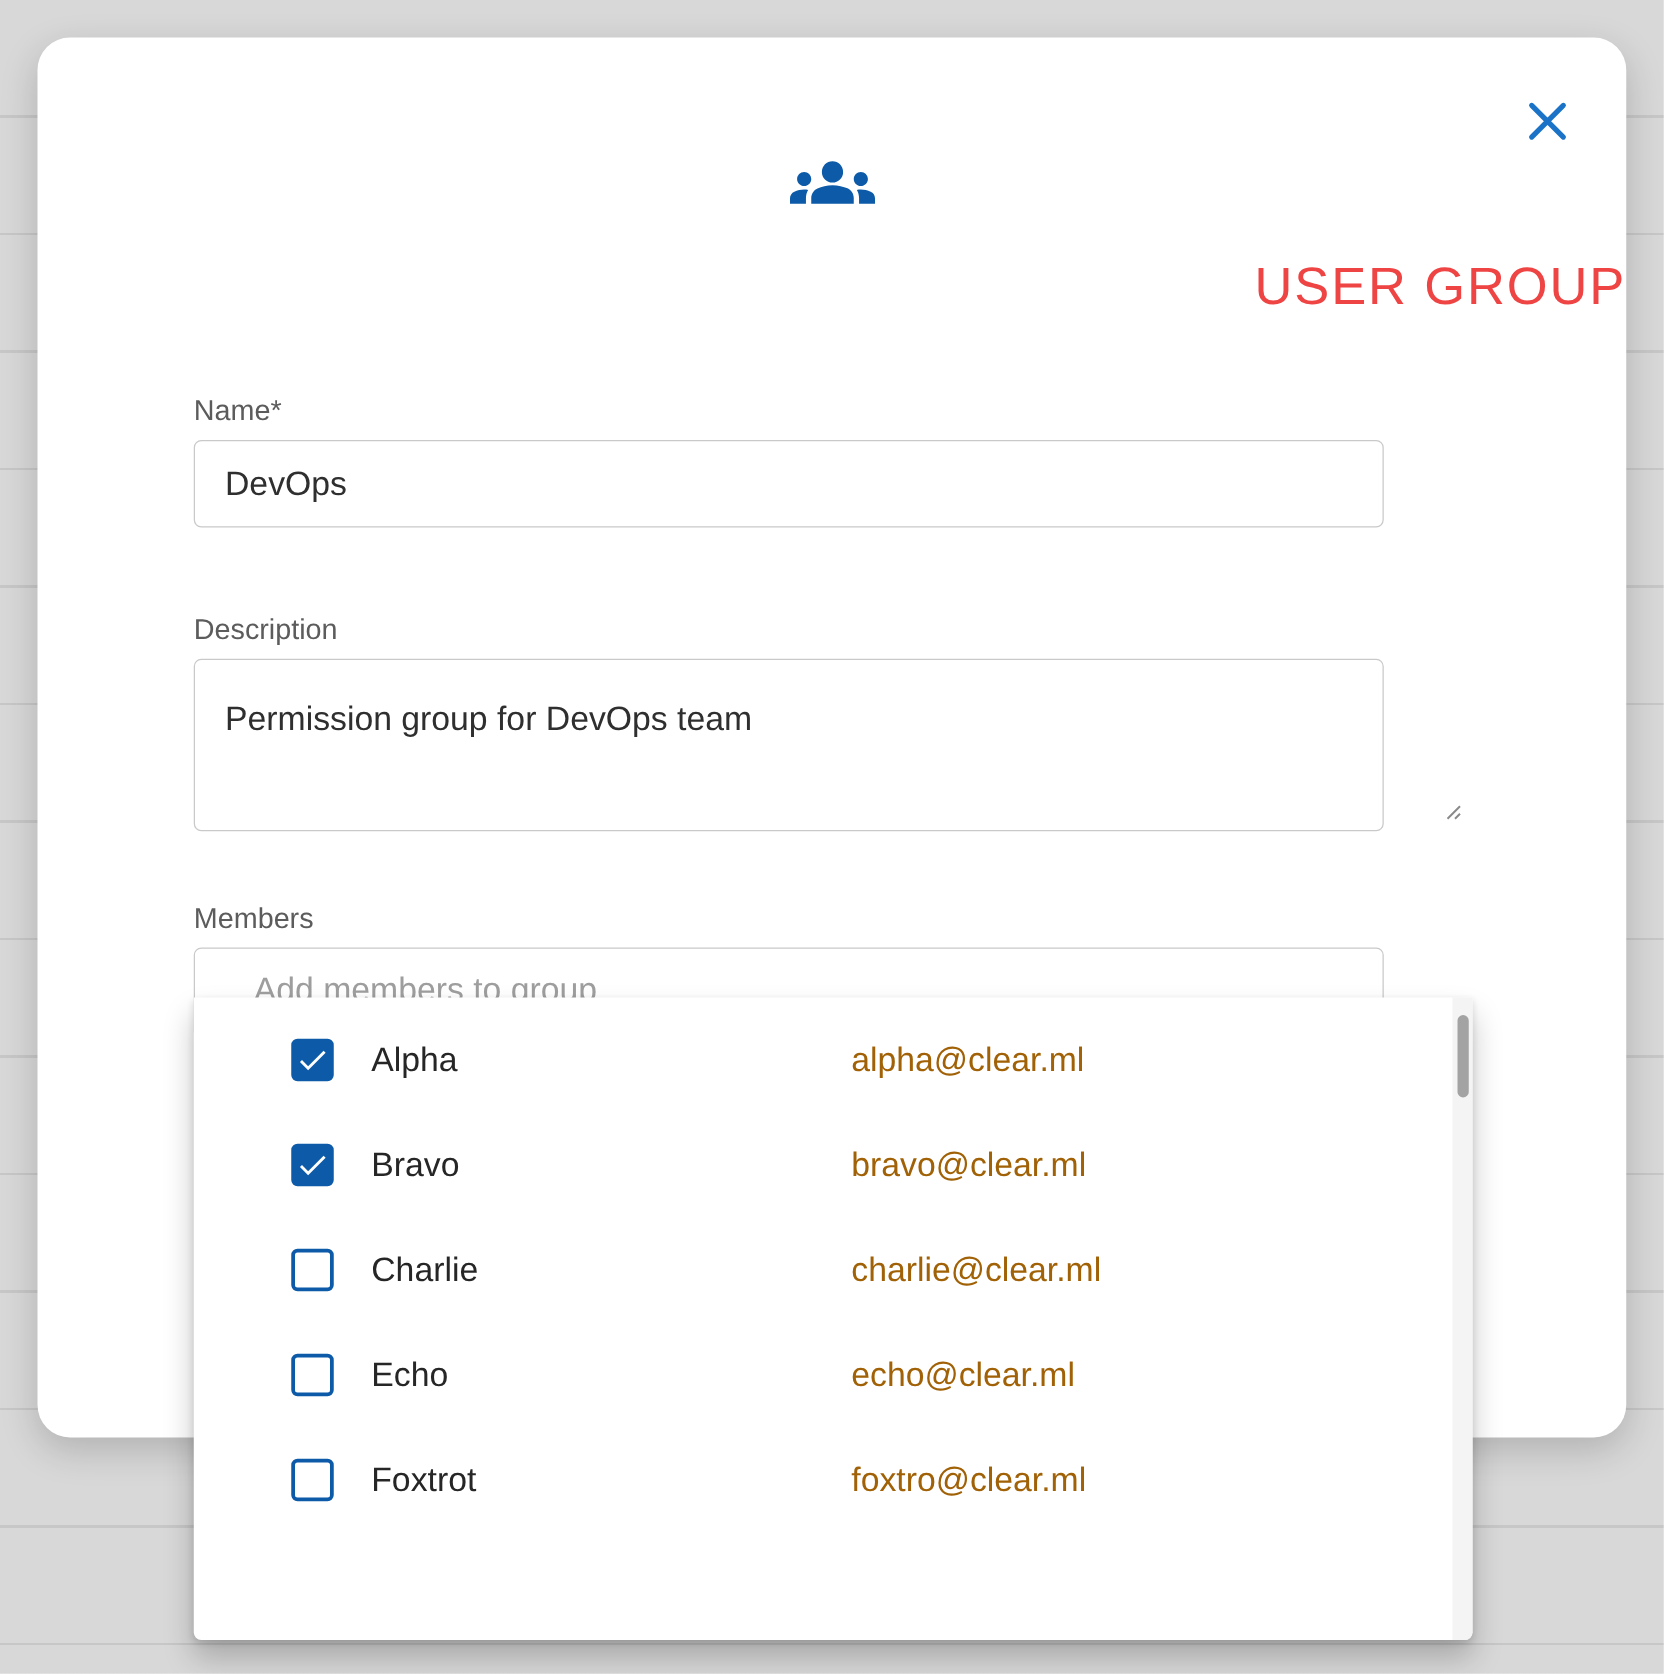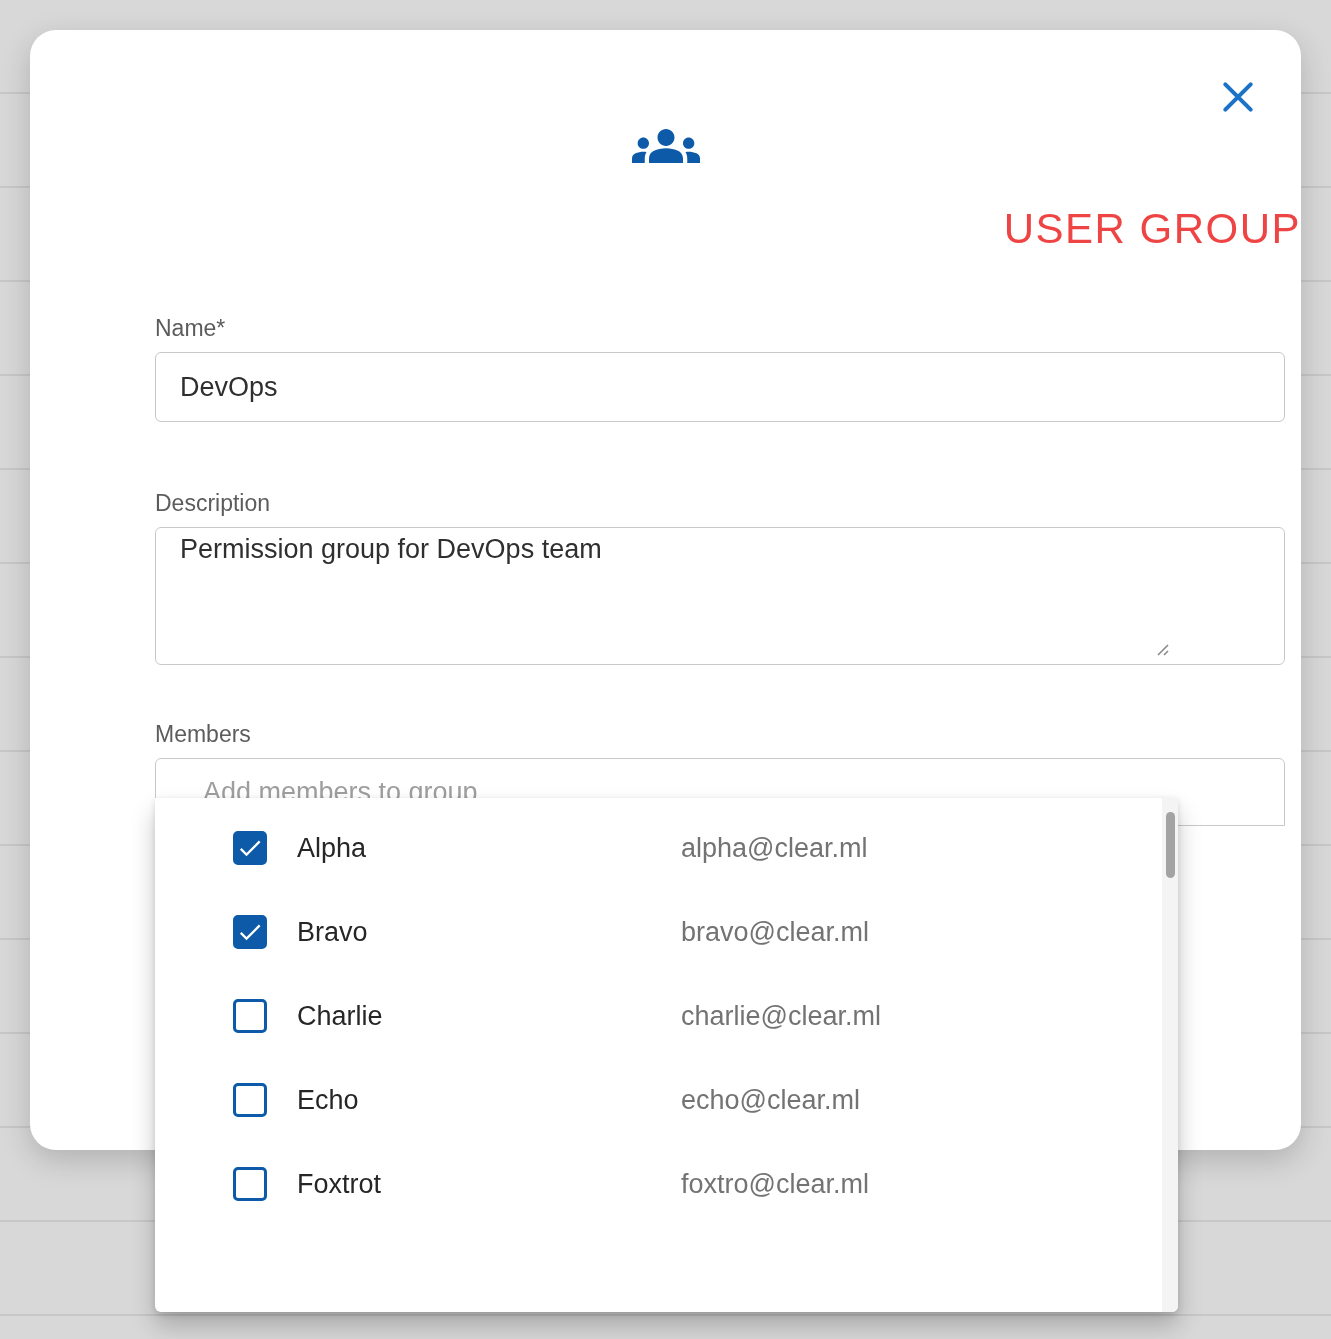"DevOps" .text-input, .text-area { width: 1130px -> 952px }
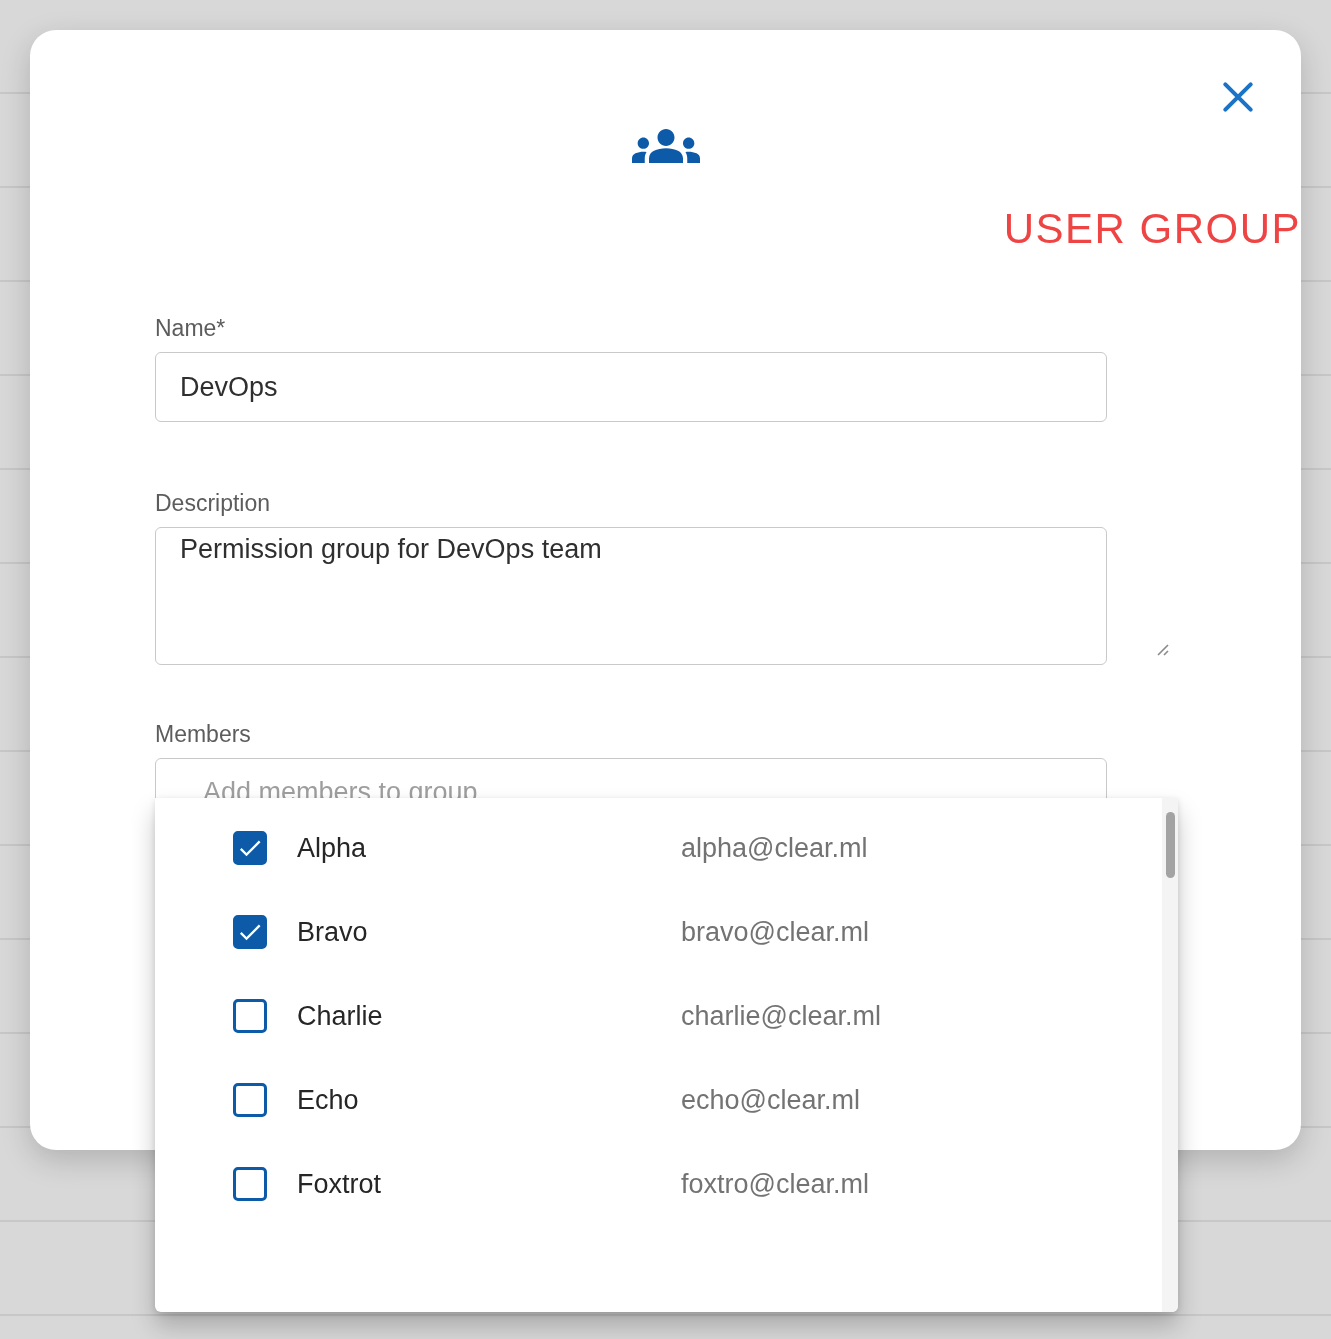"Permission group for DevOps team" .text-area { padding-top: 4px -> 30px }
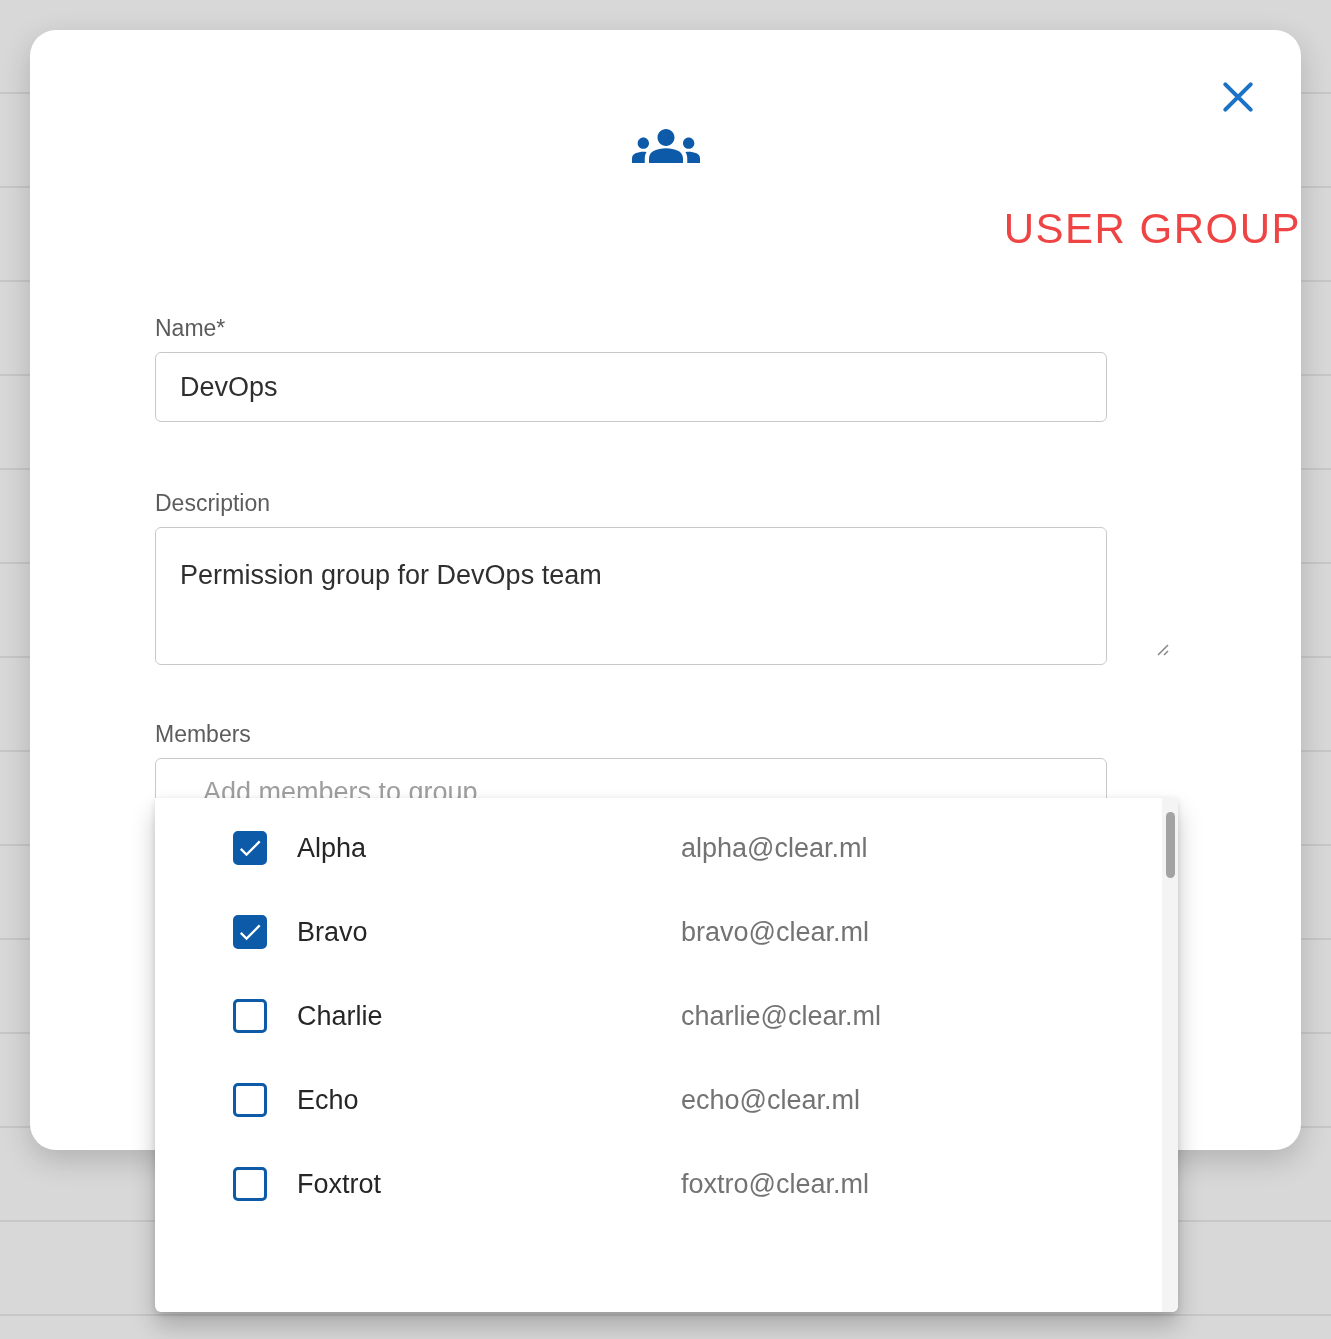"alpha@clear.ml" .member-email { color: #737373 -> #a16207 }
